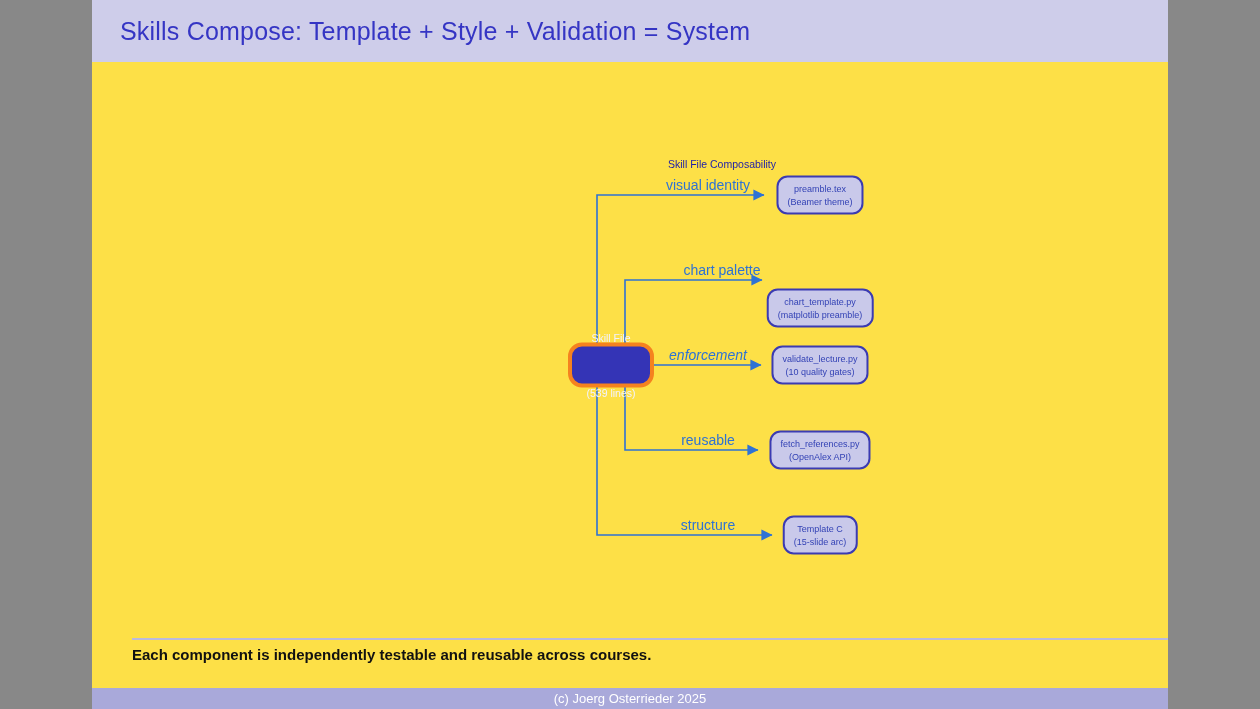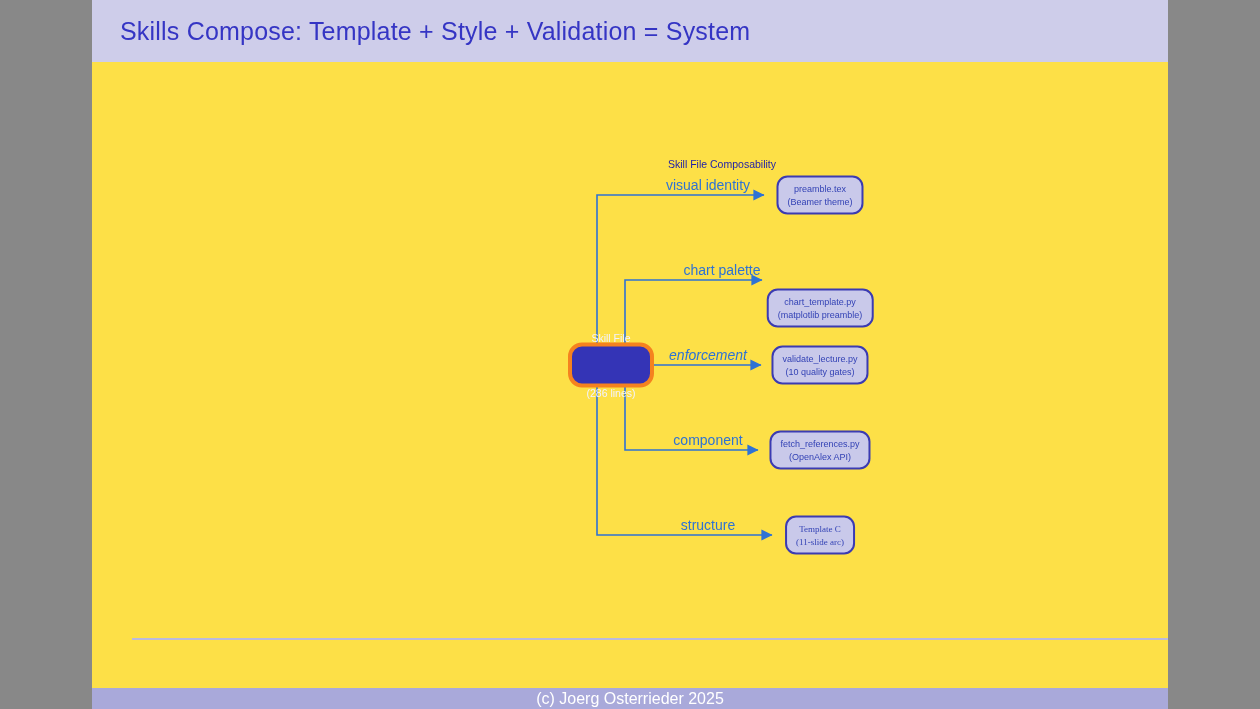"(286 lines)" span { text: 286 -> 539 }
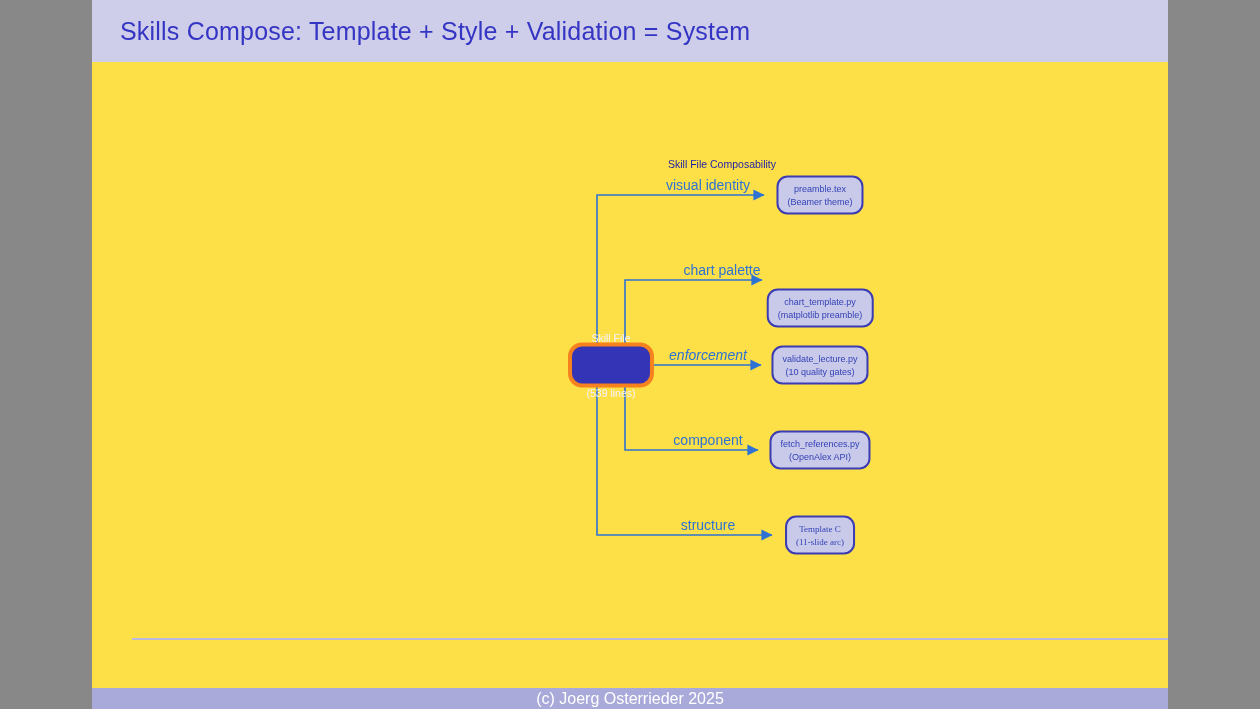"component" div.edge-label { text: component -> reusable }
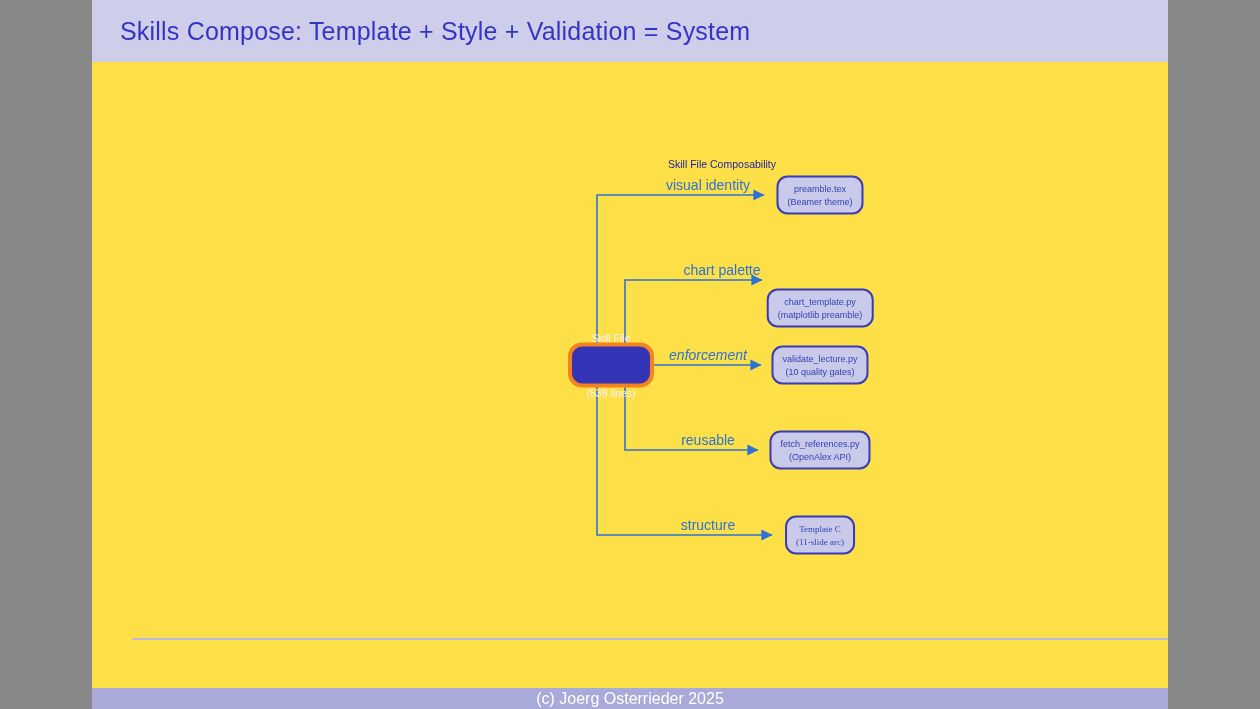"Template C" div.target-box { font-family: Liberation Serif, serif -> none }
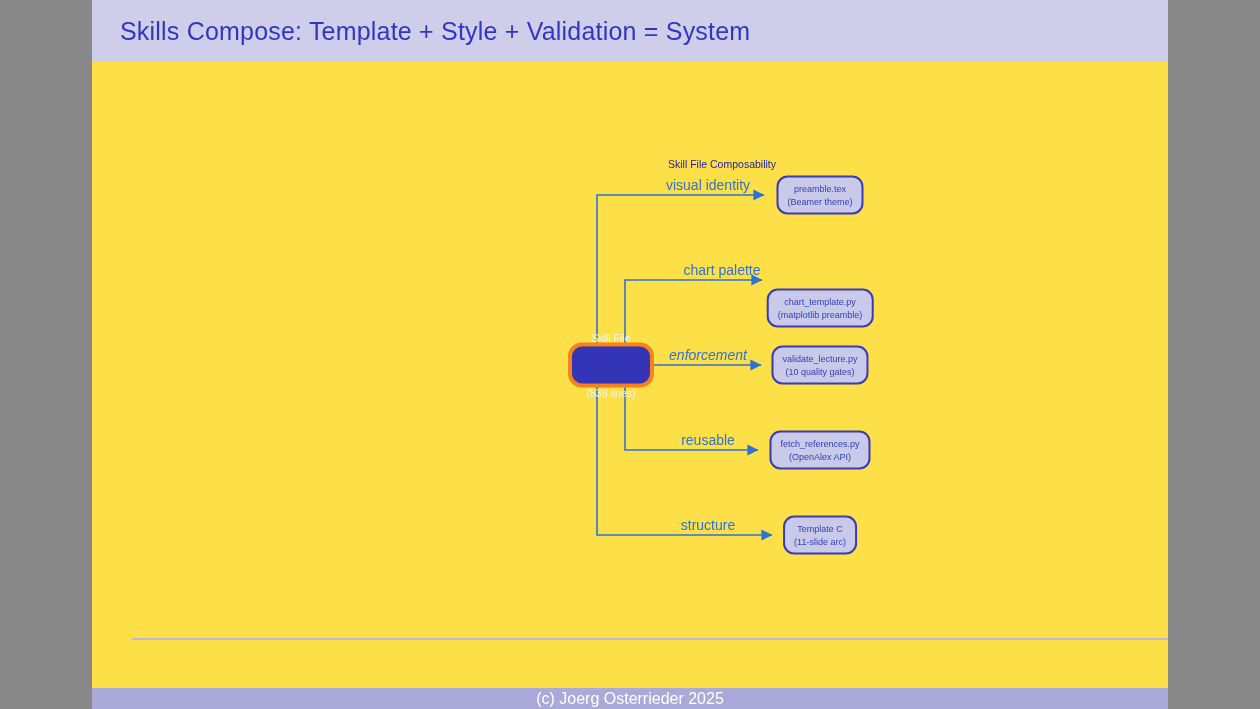"(11-slide arc)" span { text: 11-slide -> 15-slide }
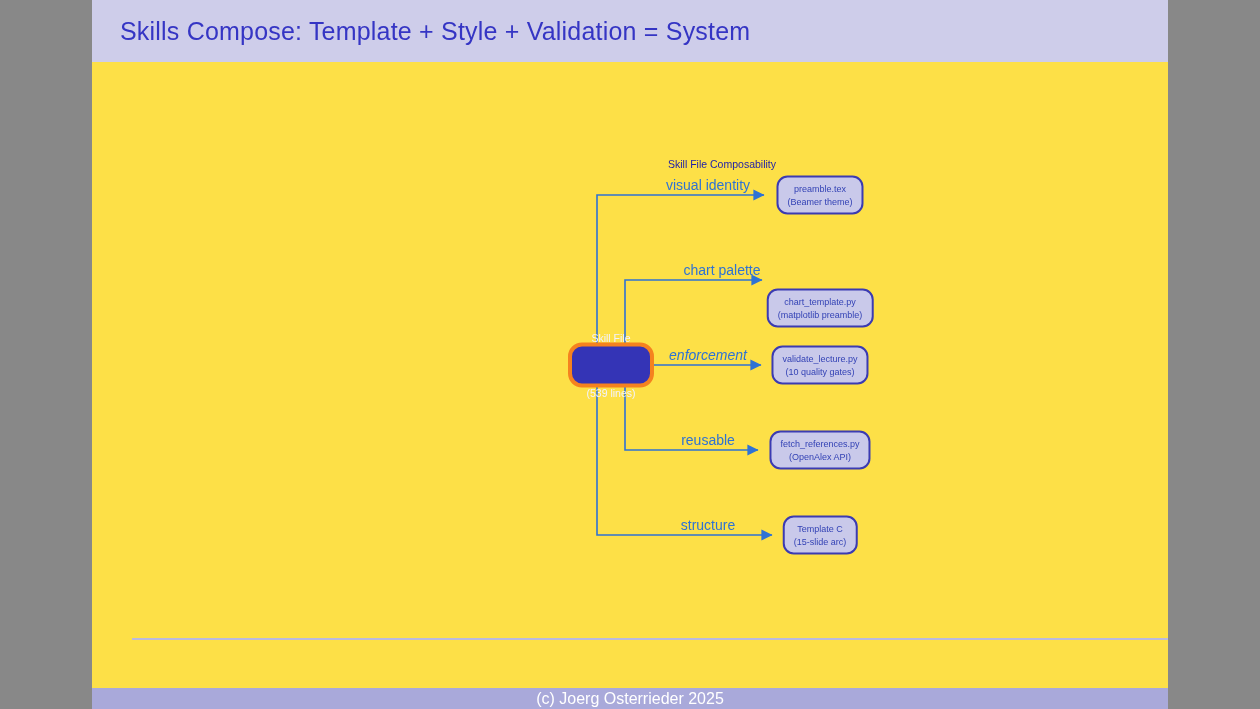"Each component is independently testable" p.takeaway { html: none -> <p>Each component is independently testable and reusable across courses.</p> }
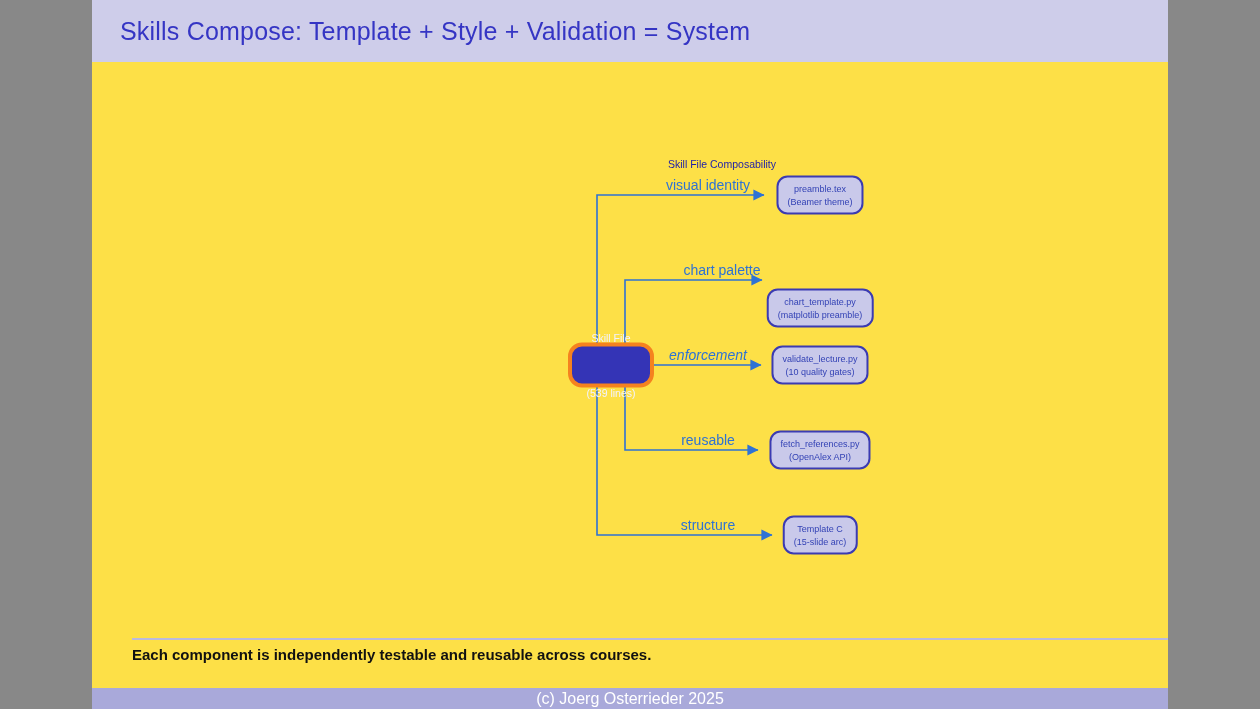"(c) Joerg Osterrieder 2025" .footline { font-size: 16px -> 13px }
